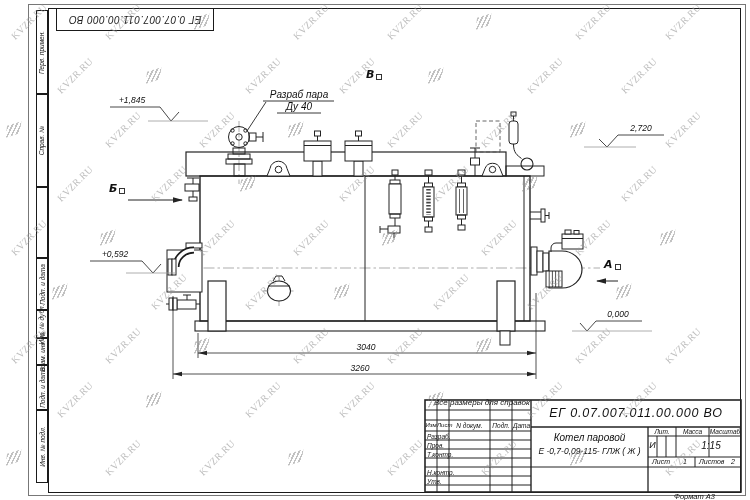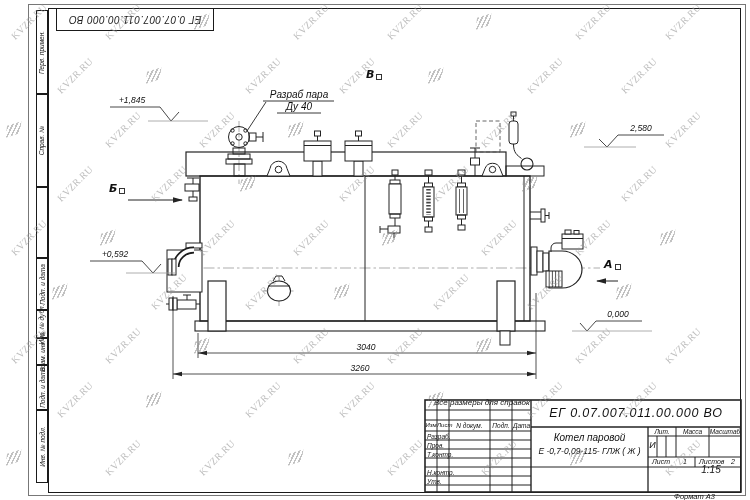"2,580" div.lbl { text: 2,580 -> 2,720 }
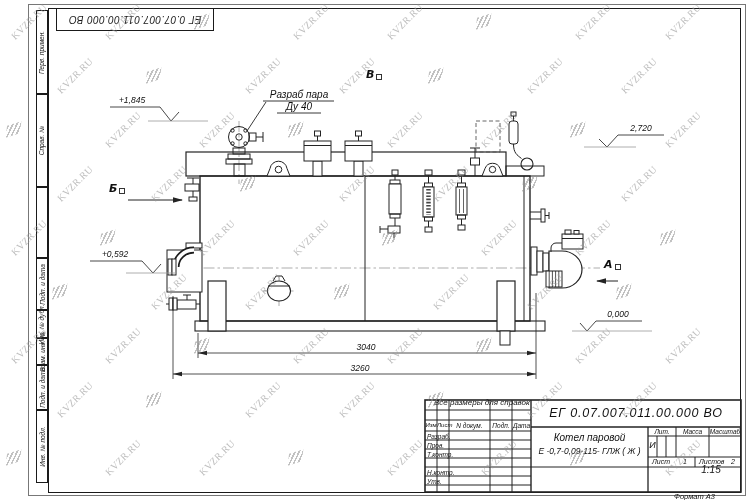"1:15" div.tb { margin-top: 24px -> none }
